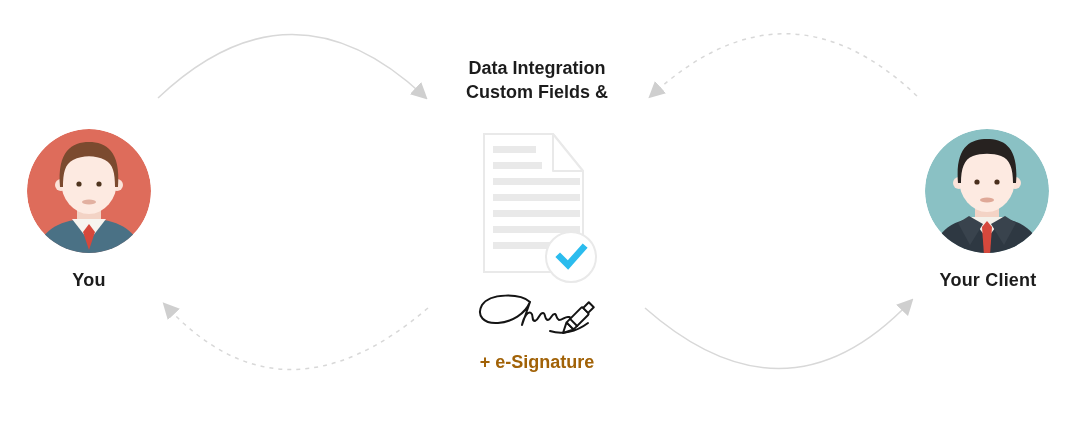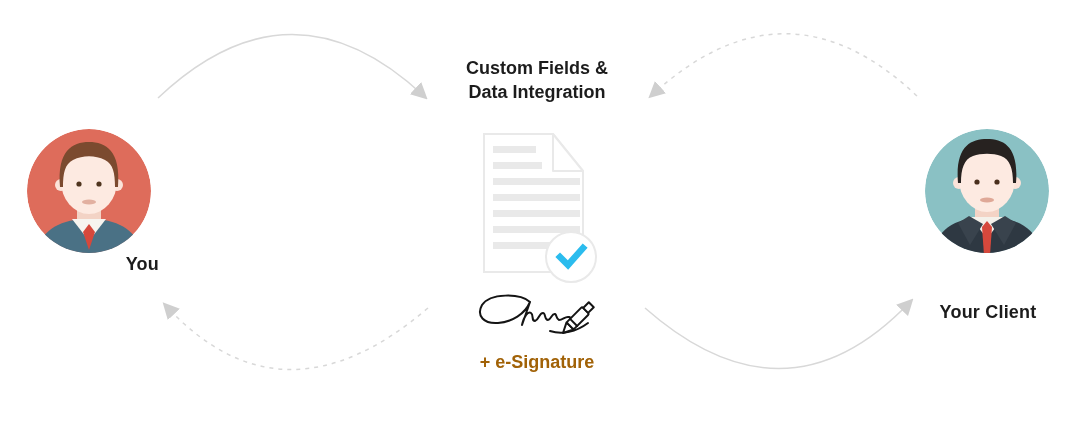"Custom Fields &" div { order: before "Data Integration" -> after "Data Integration" }
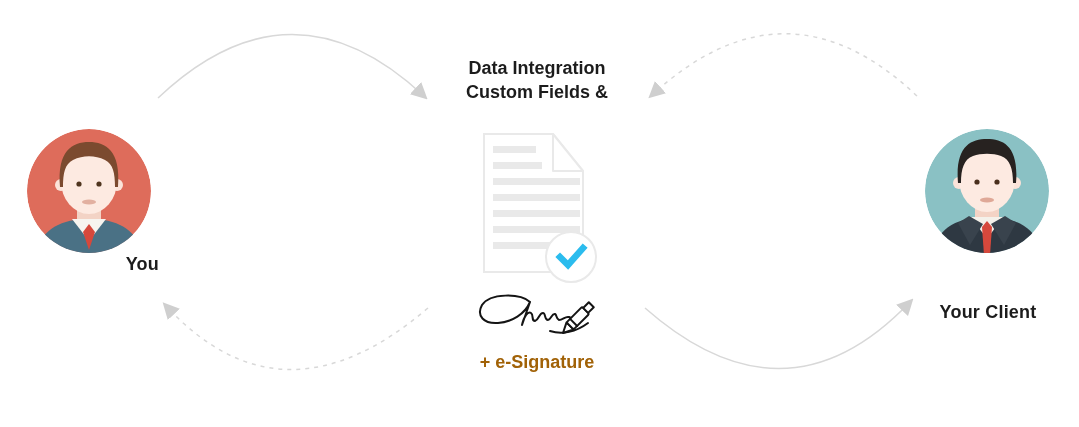"You" .label-you { text-align: right -> none; top: 254px -> 270px }
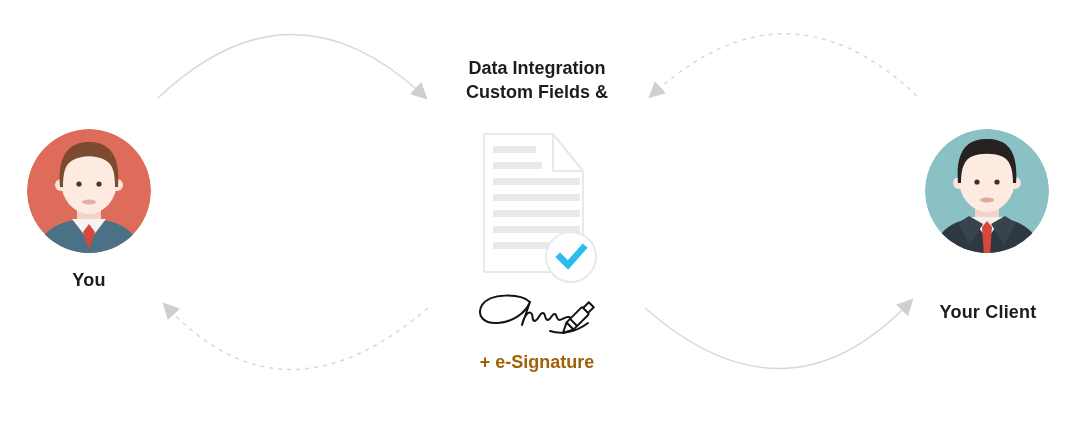"Your Client" .label-client { margin-top: 32px -> none }
